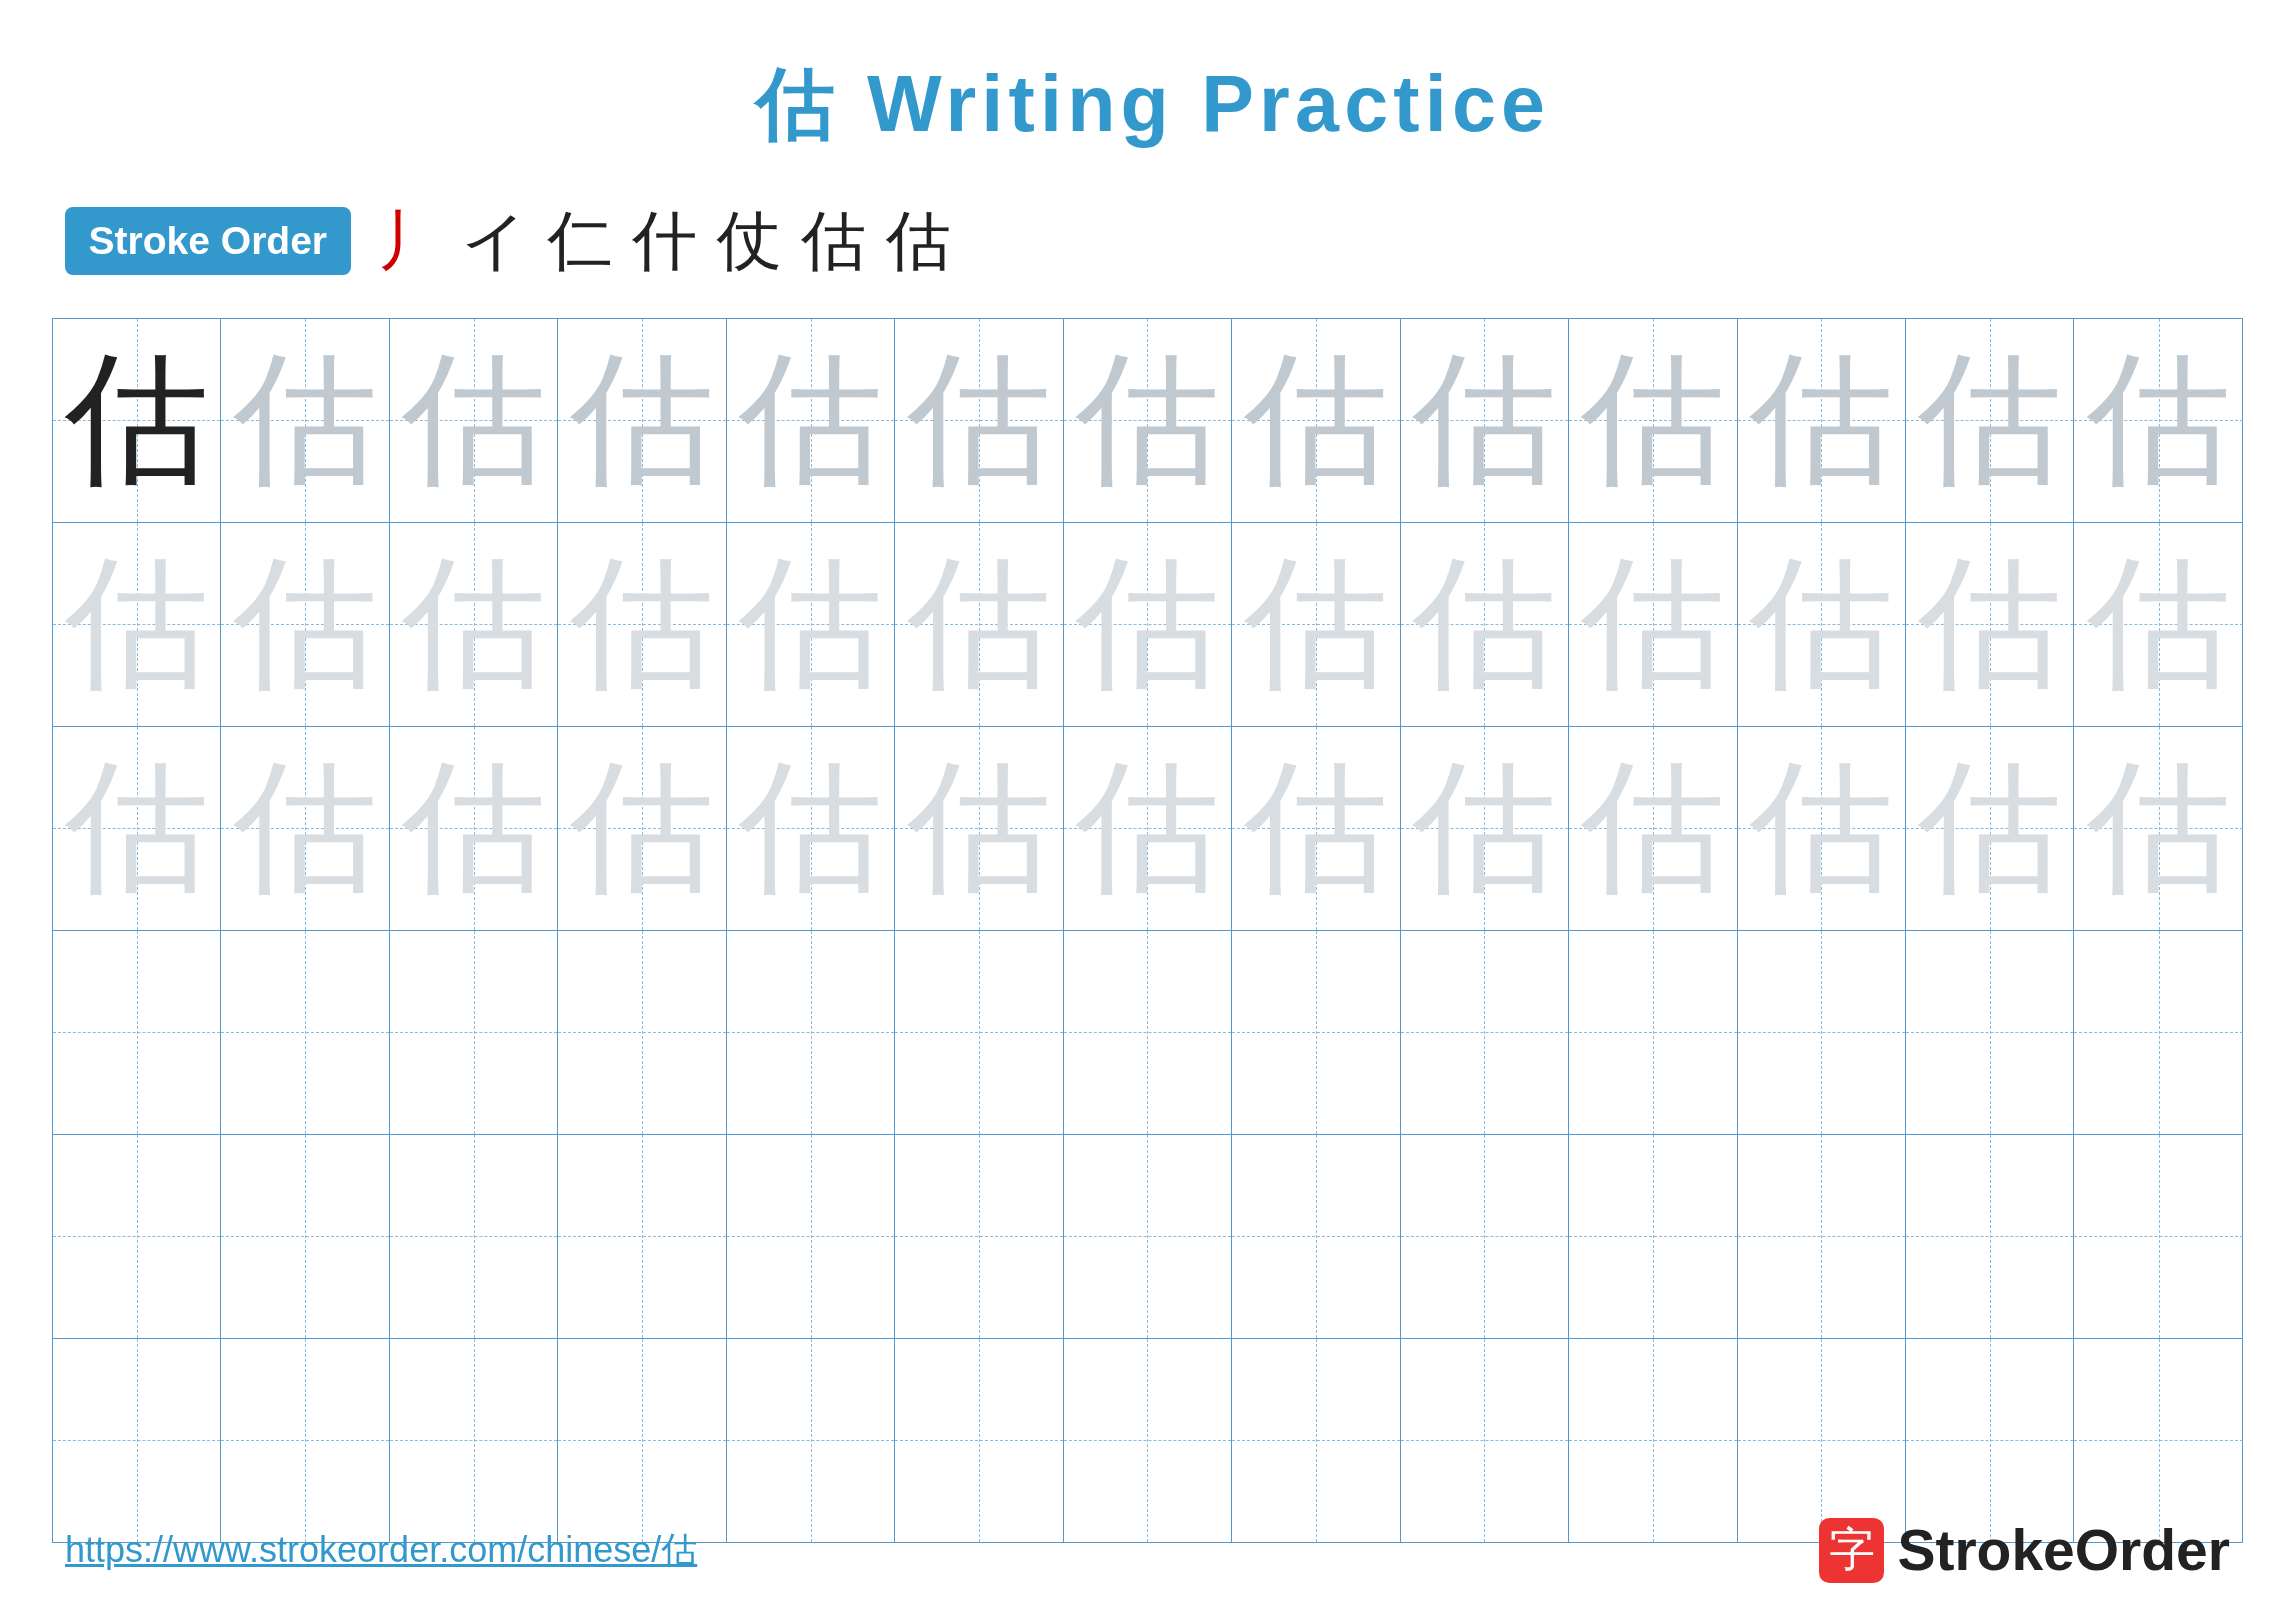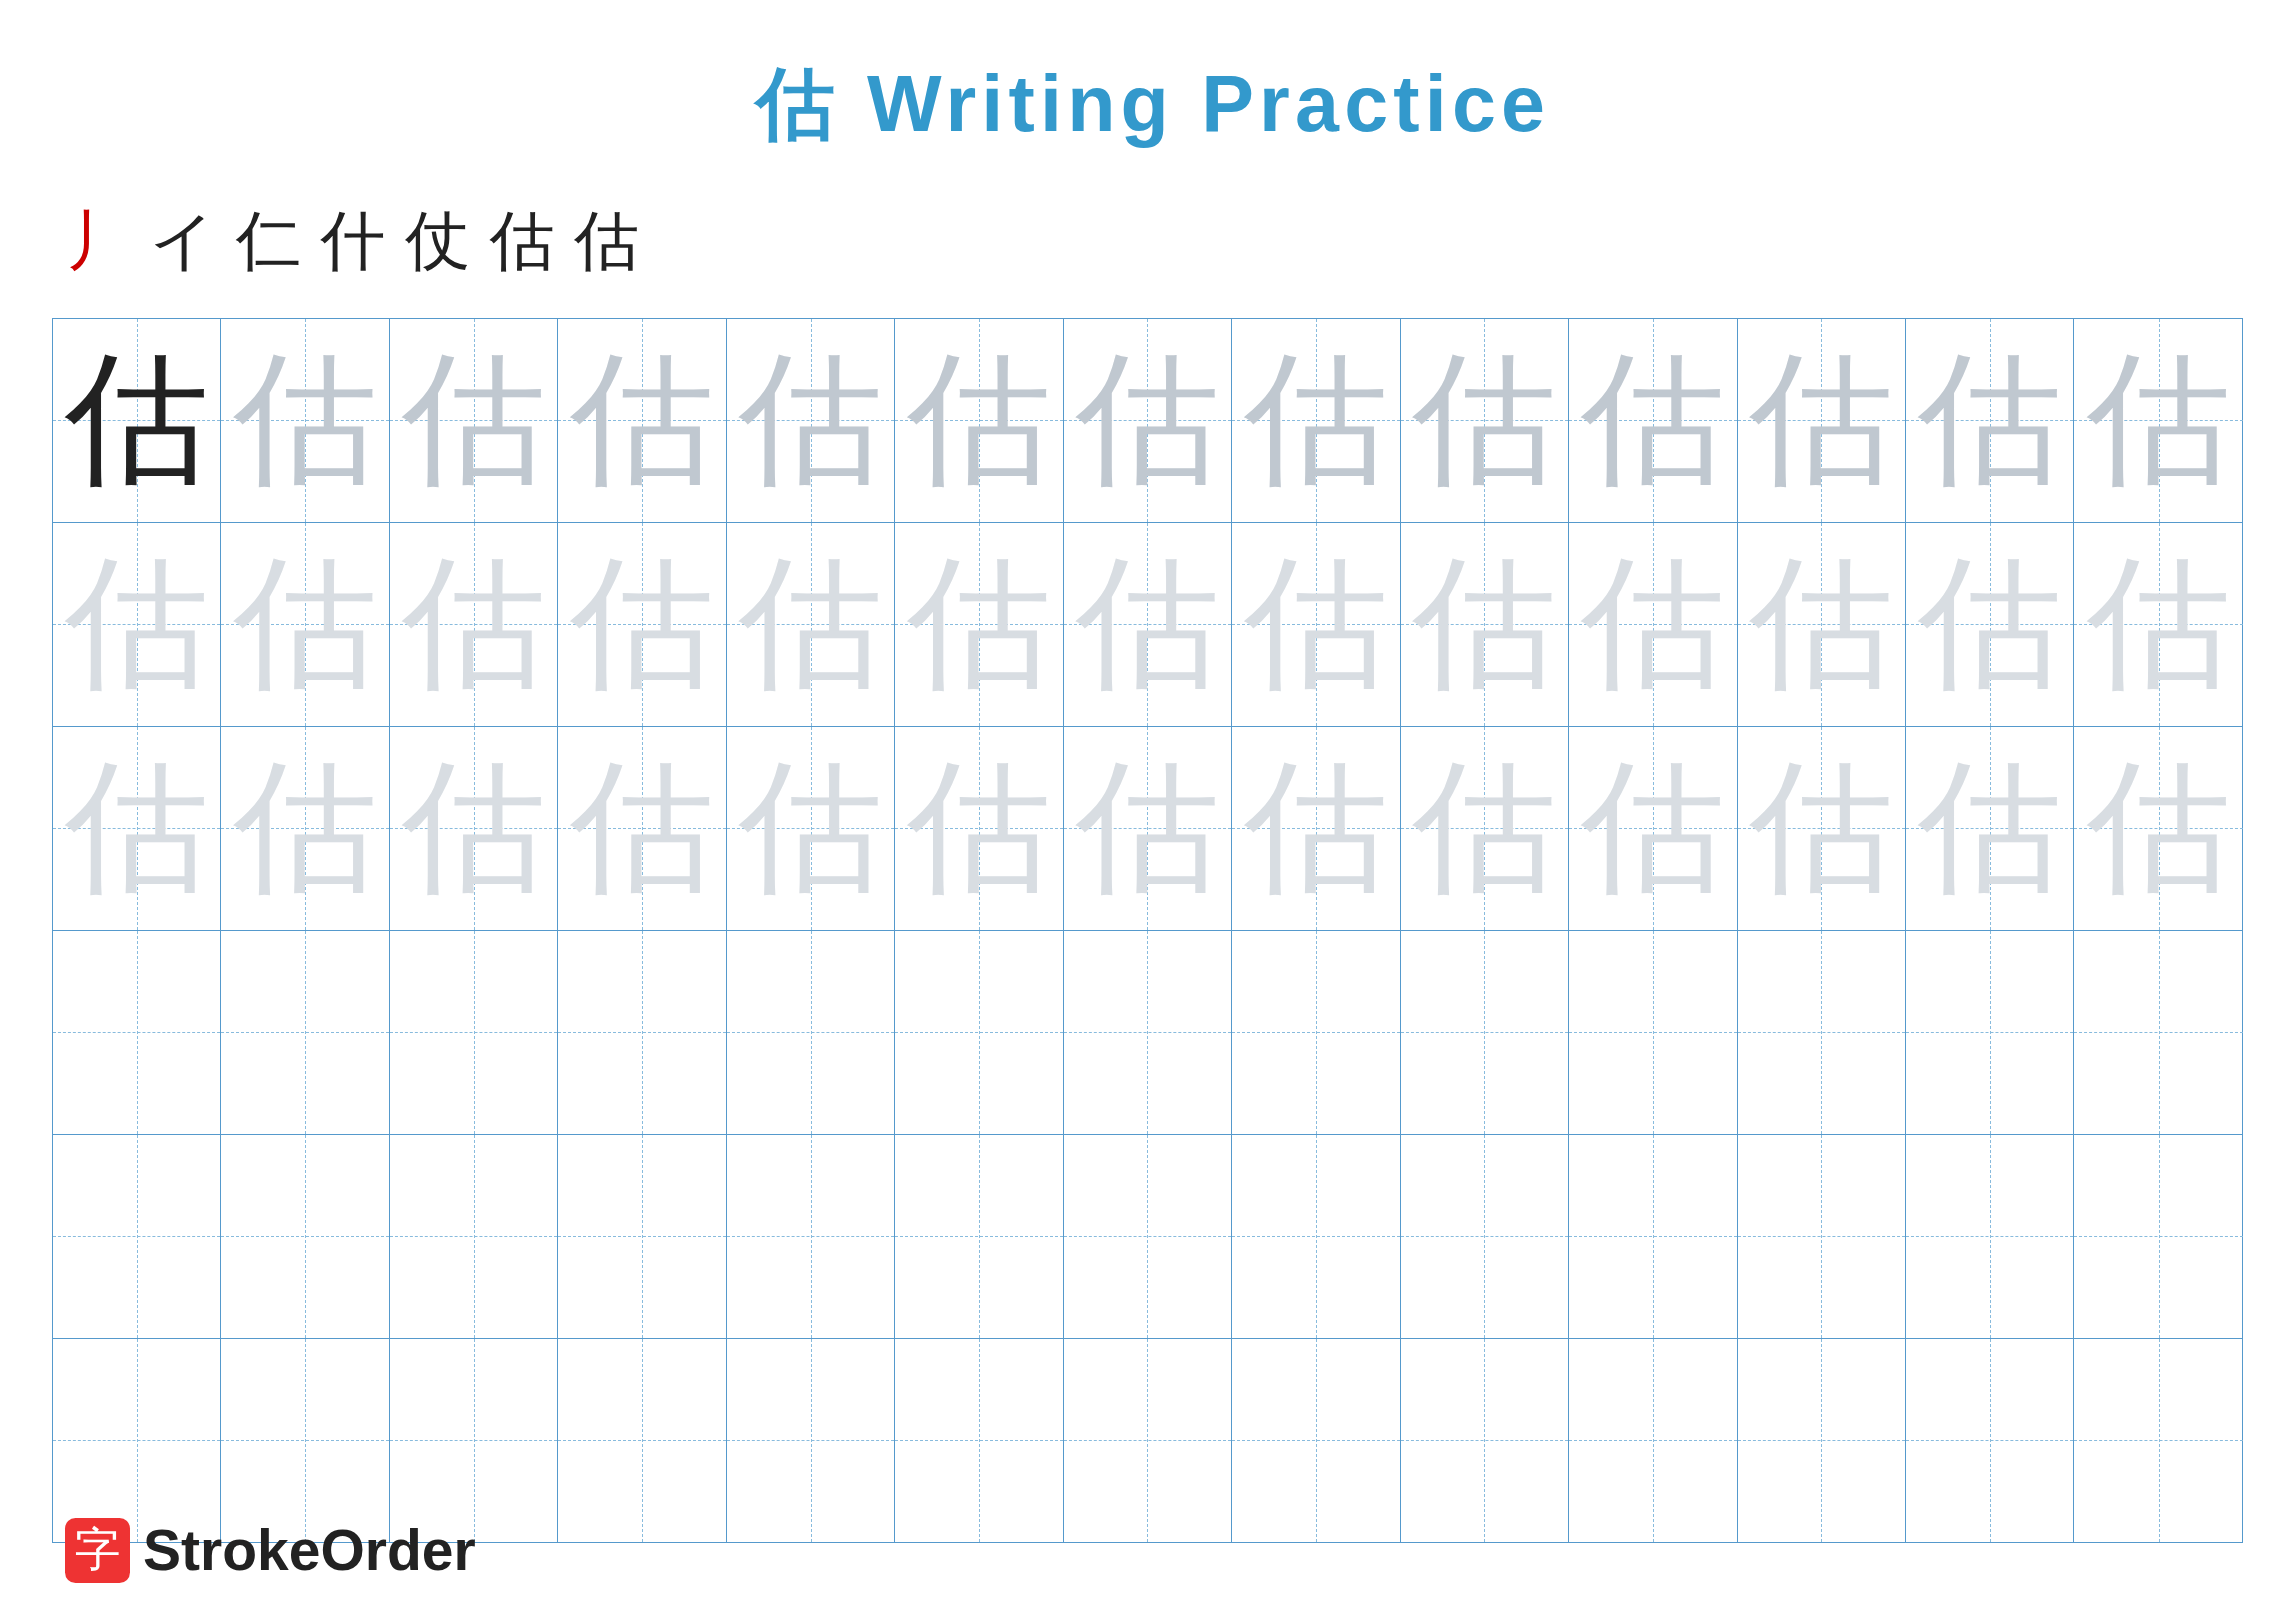"Stroke Order" div.stroke-order-badge { html: none -> <div>Stroke Order</div> }
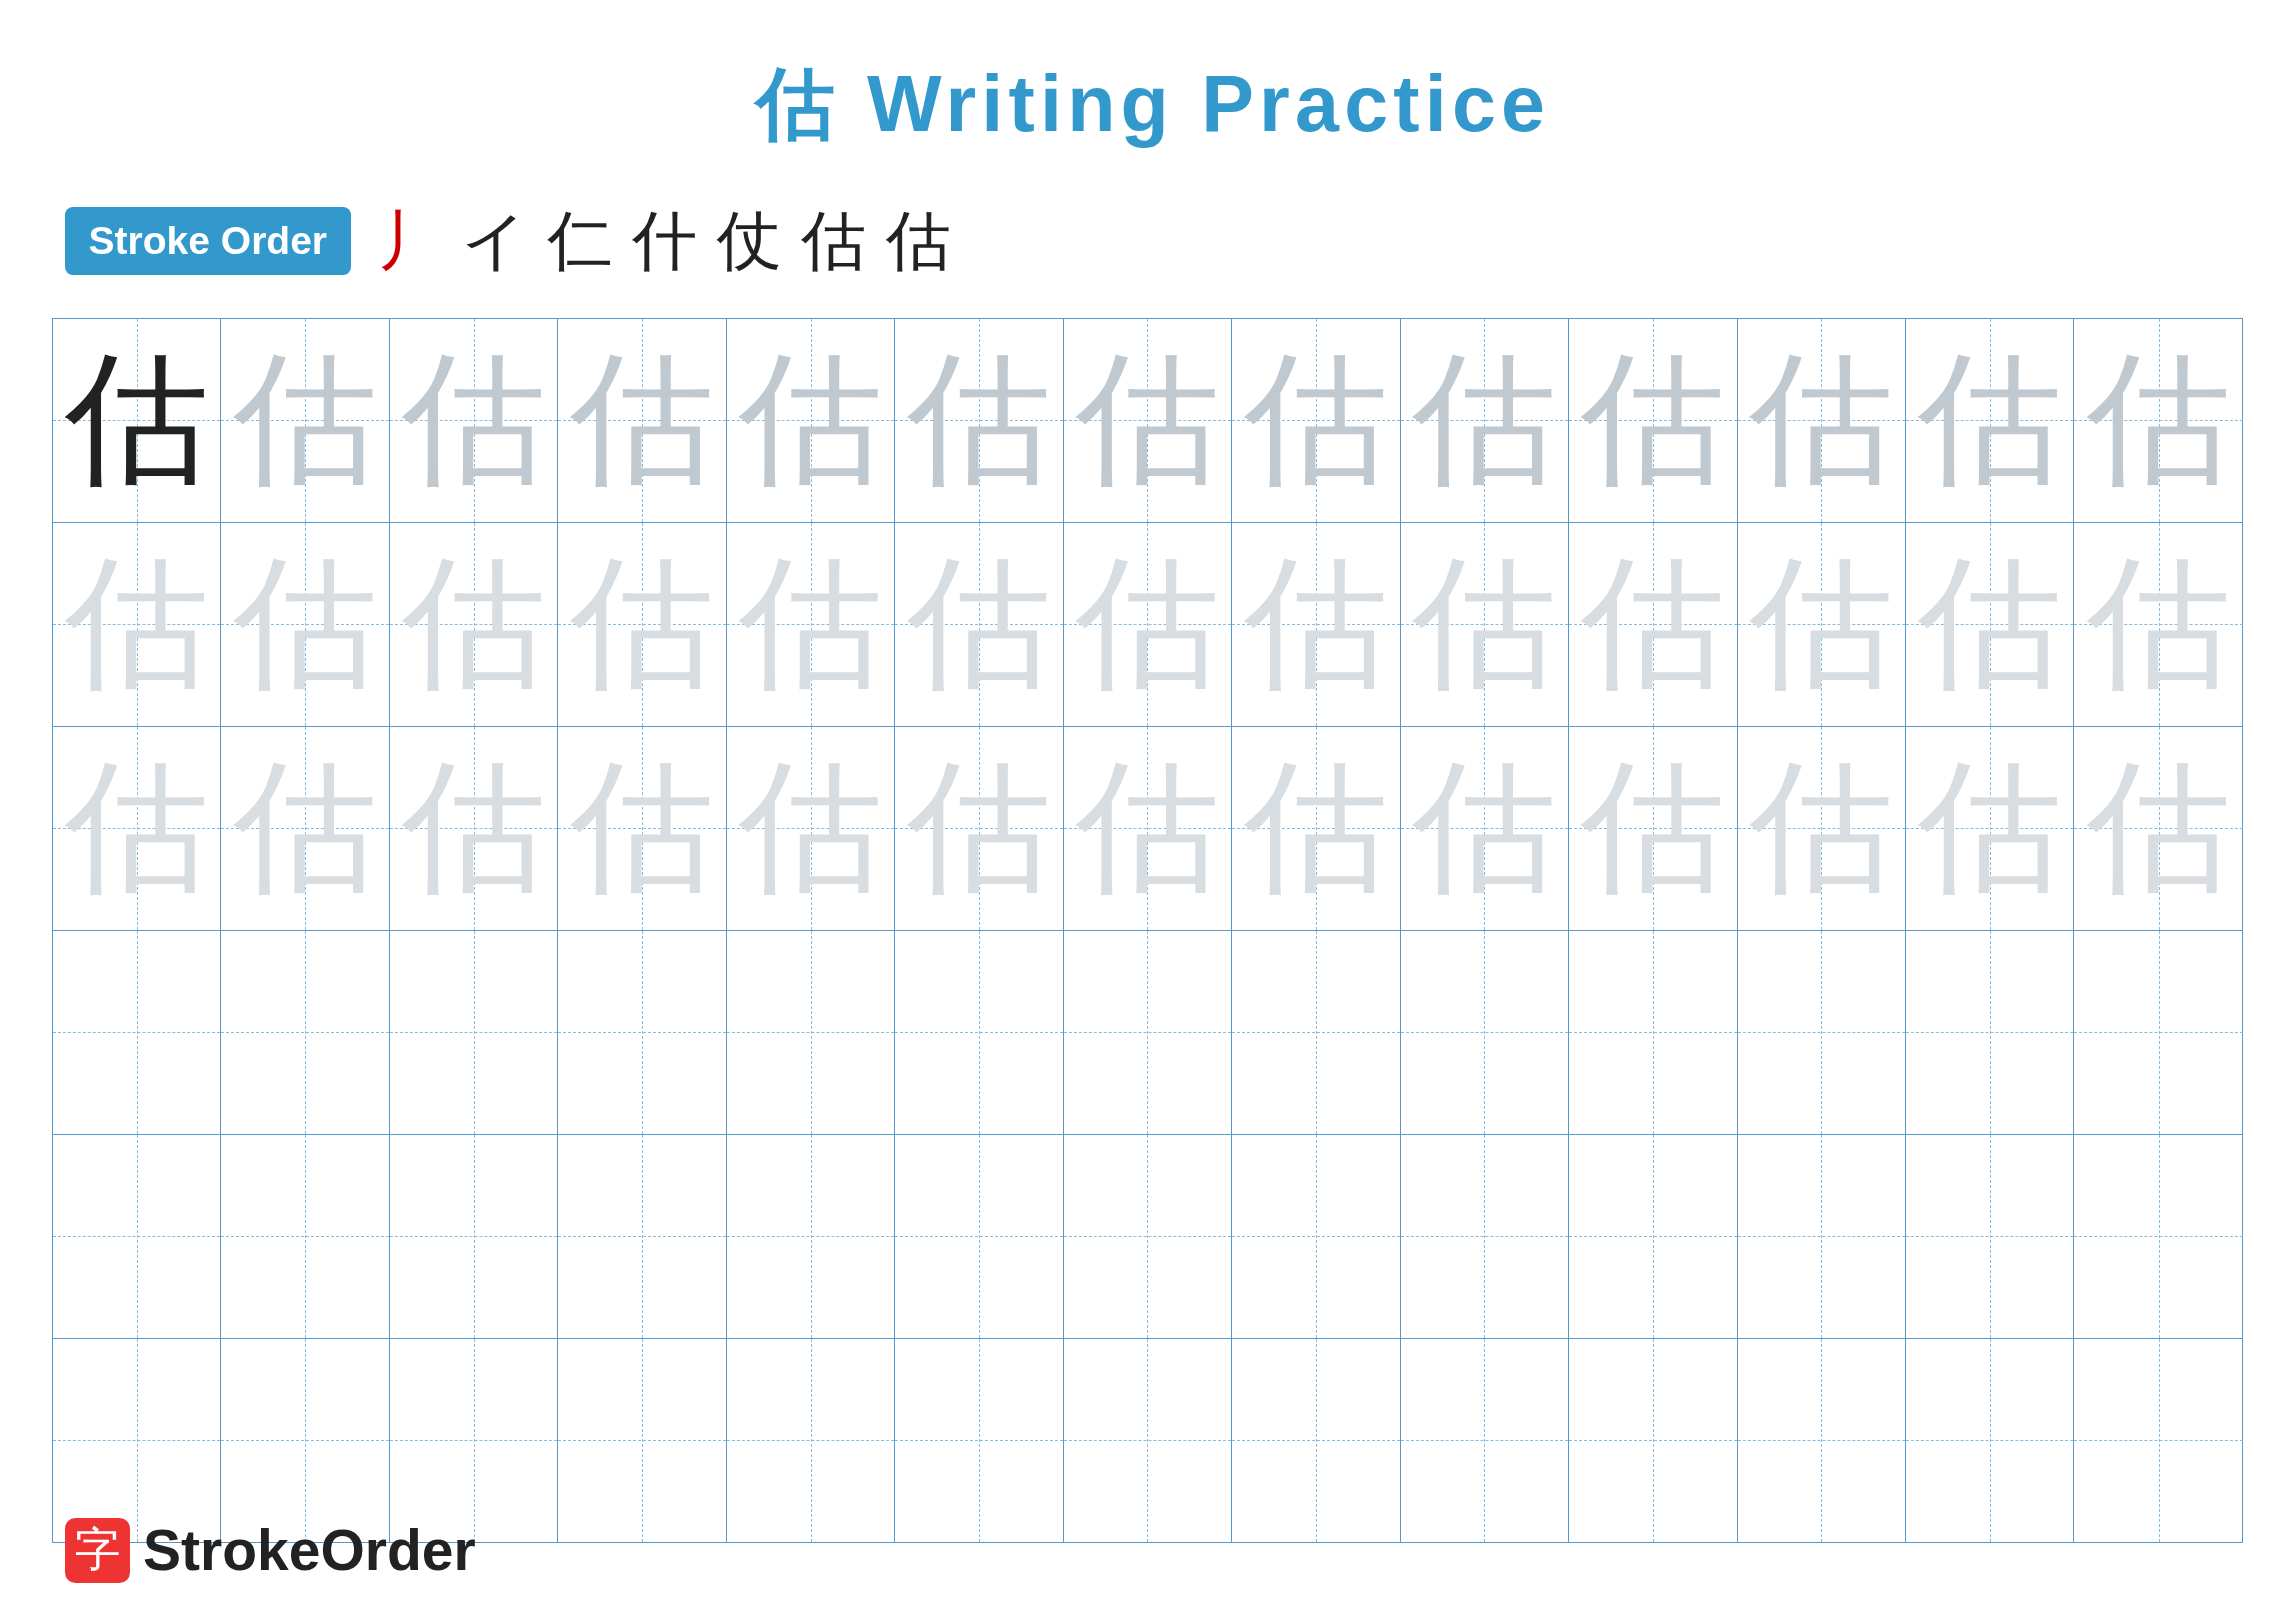"https://www.strokeorder.com/chinese/估" a.footer-url { html: none -> <a>https://www.strokeorder.com/chinese/估</a> }
